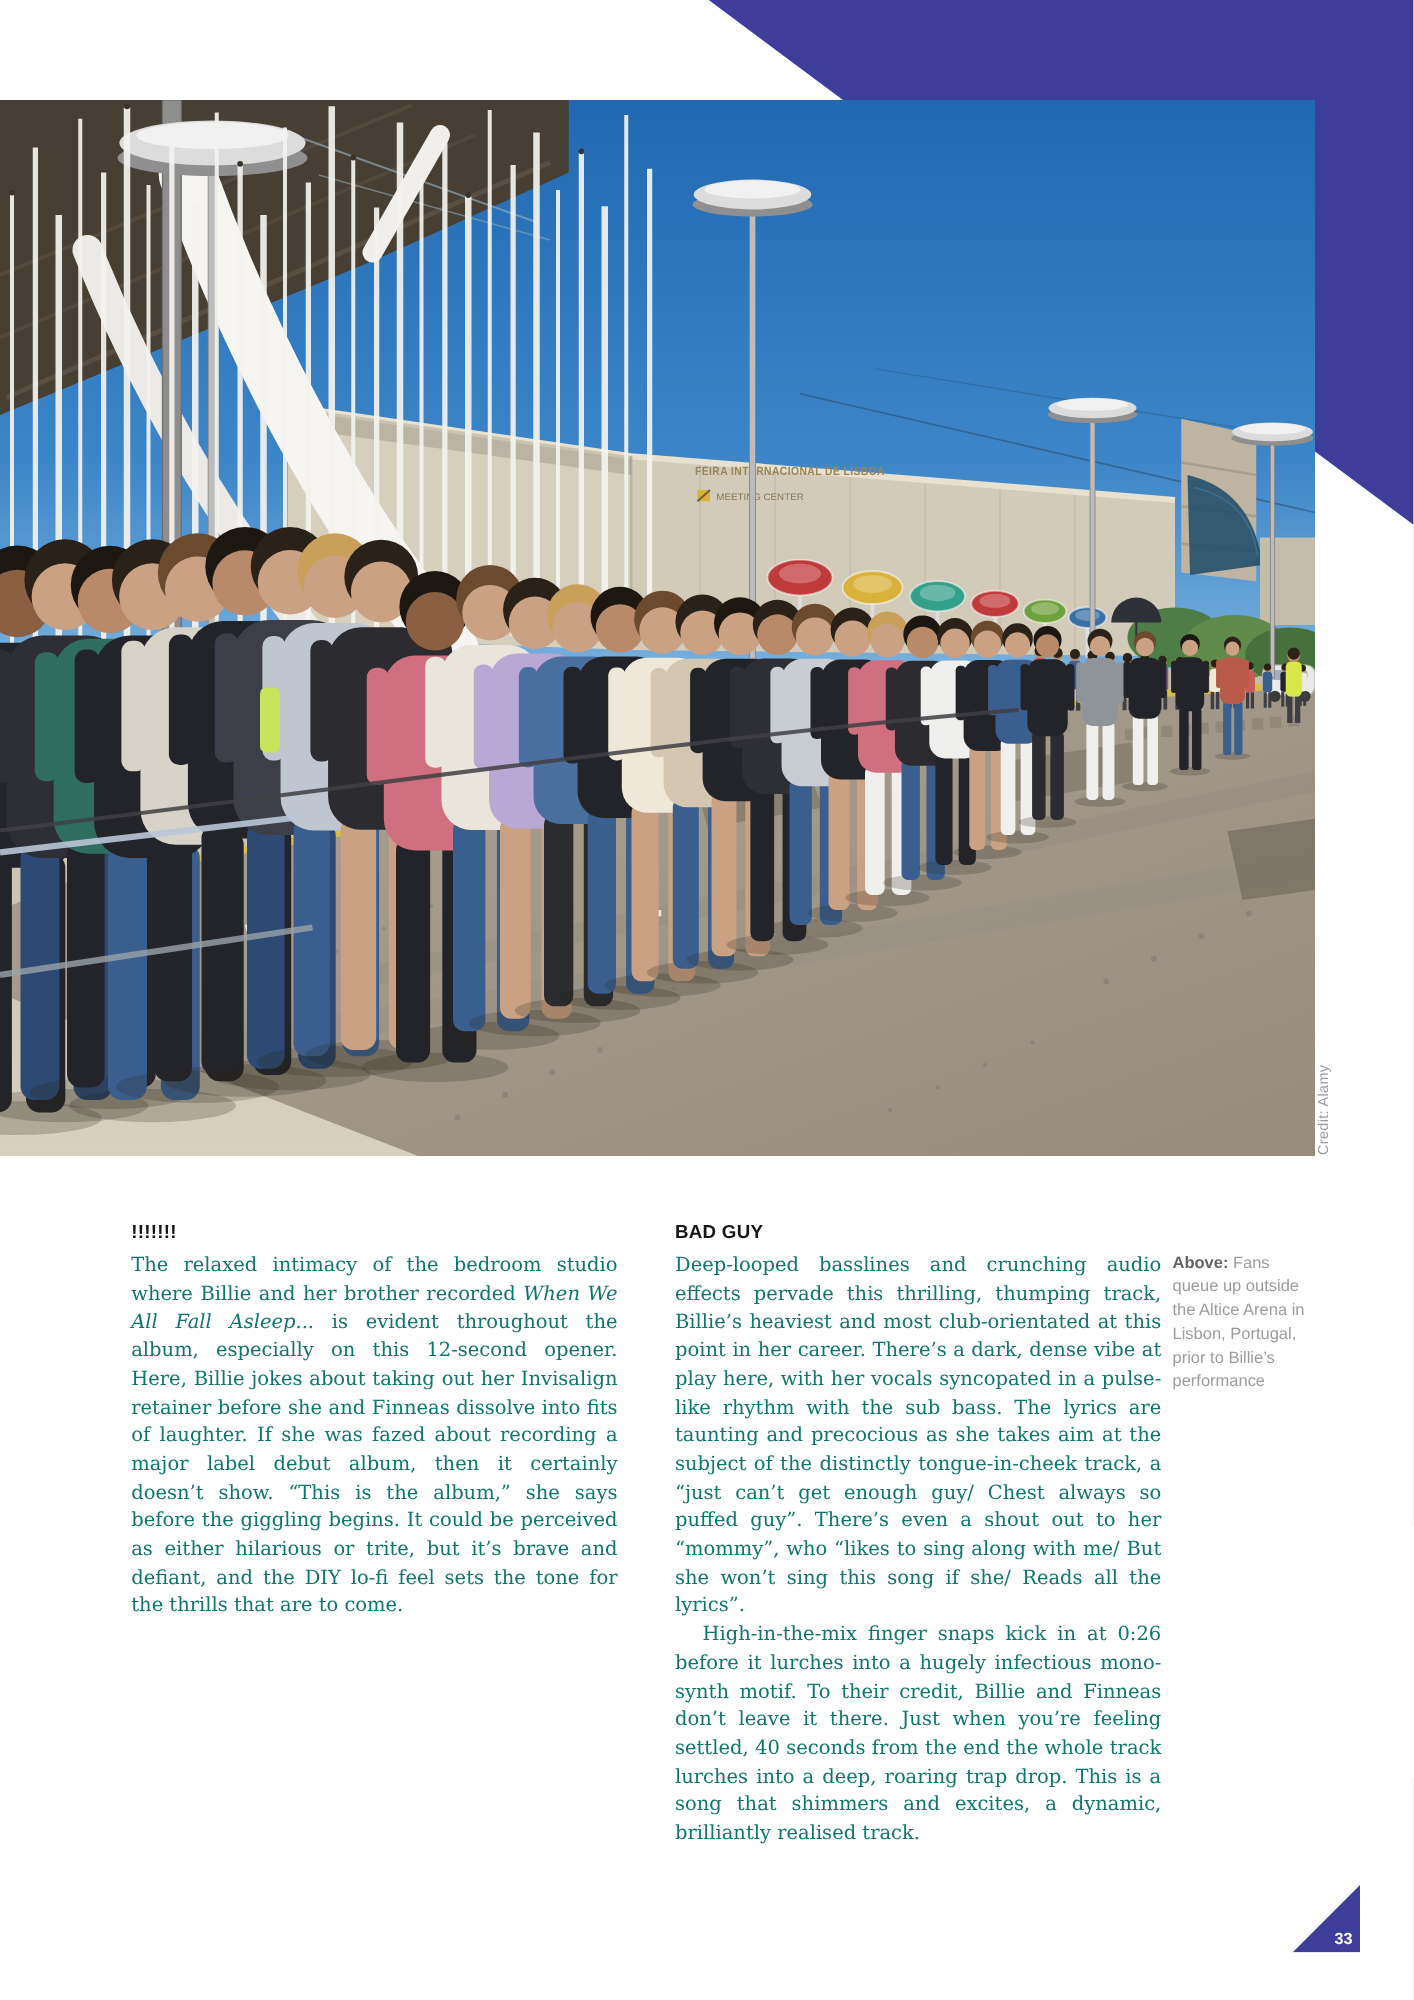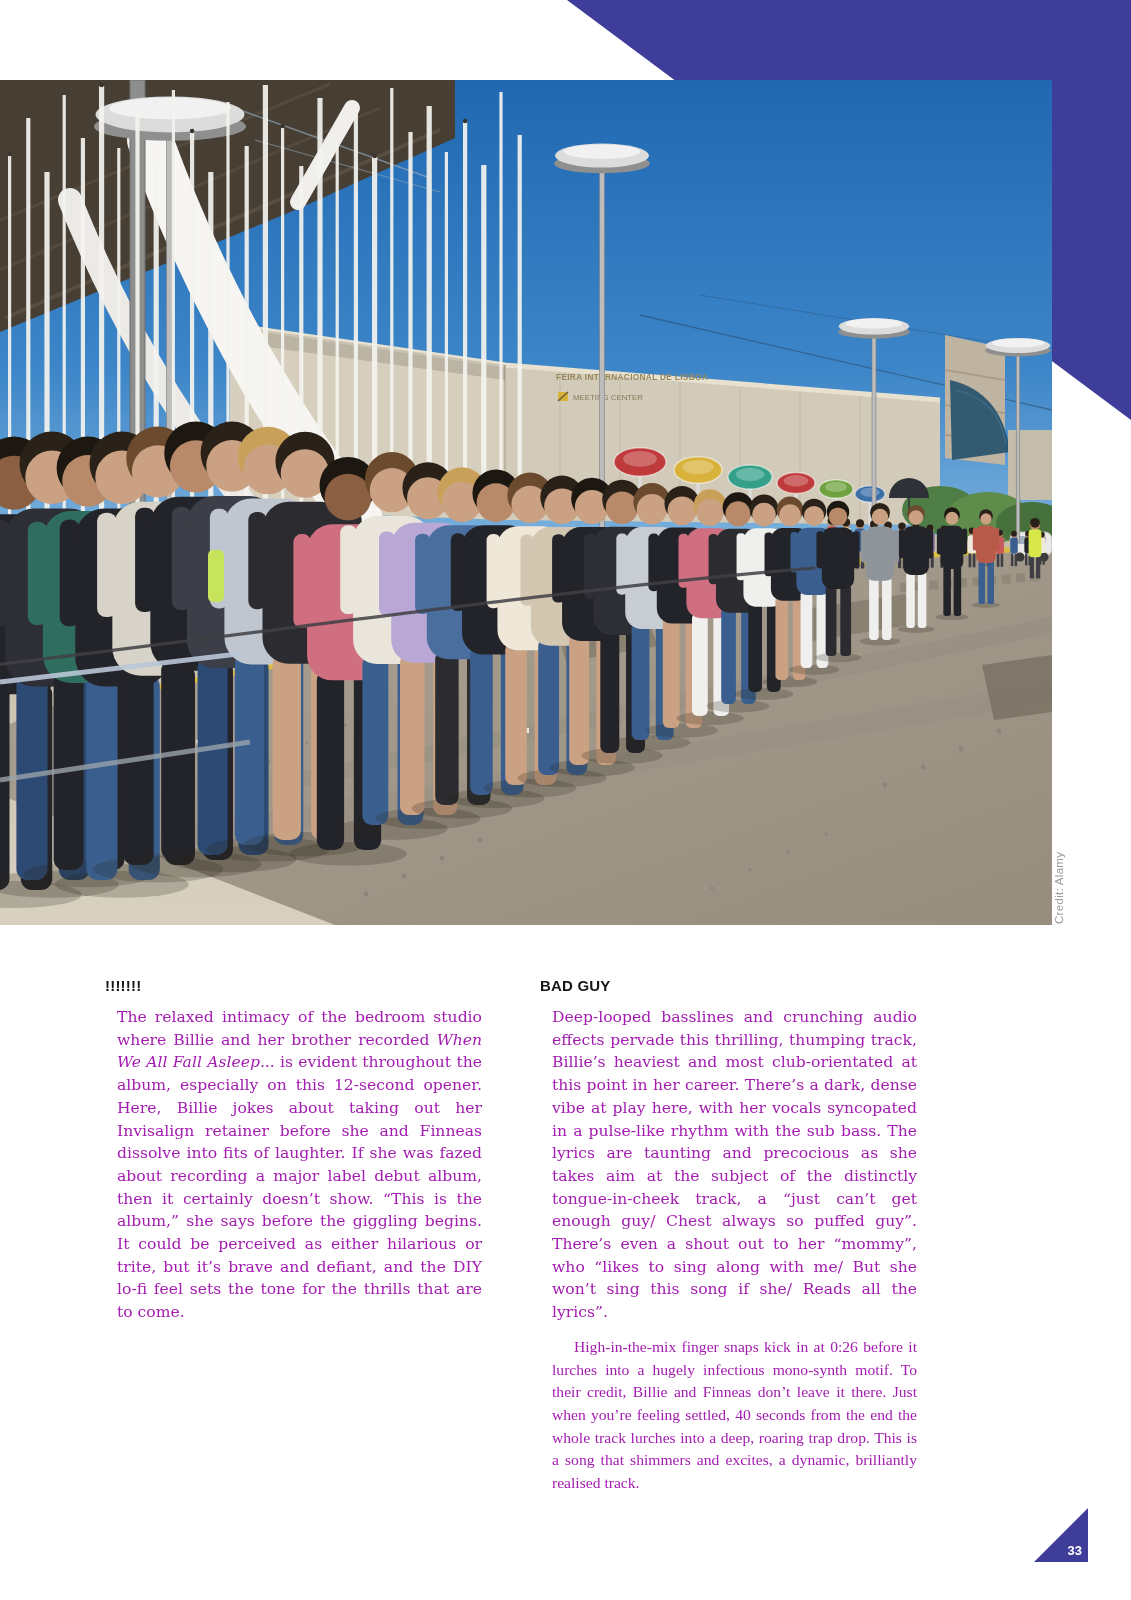"The relaxed intimacy of the" .body-text { color: #a21caf -> #0f766e; margin: 12px -> 0 }
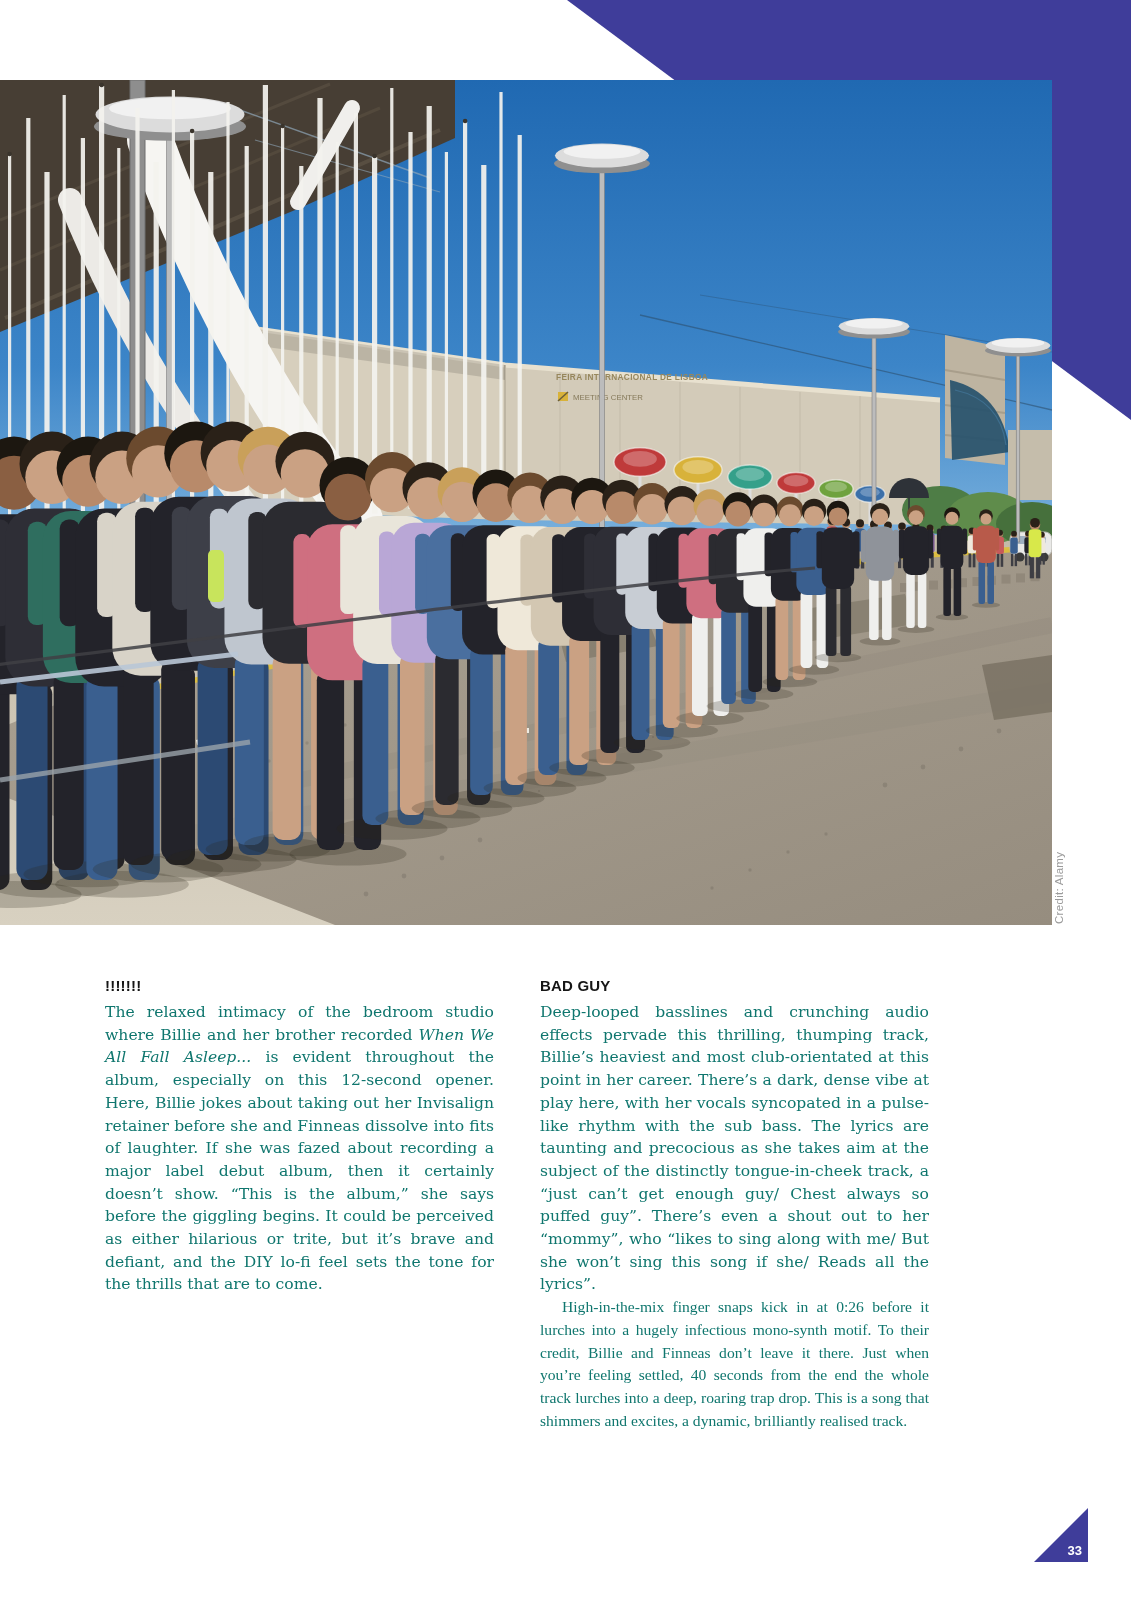"Above: Fans queue up outside" div.caption { html: none -> <div><span>Above:</span><span> Fans queue up outside the Altice Arena in Lisbon, Portugal, prior to Billie’s performance</span></div> }
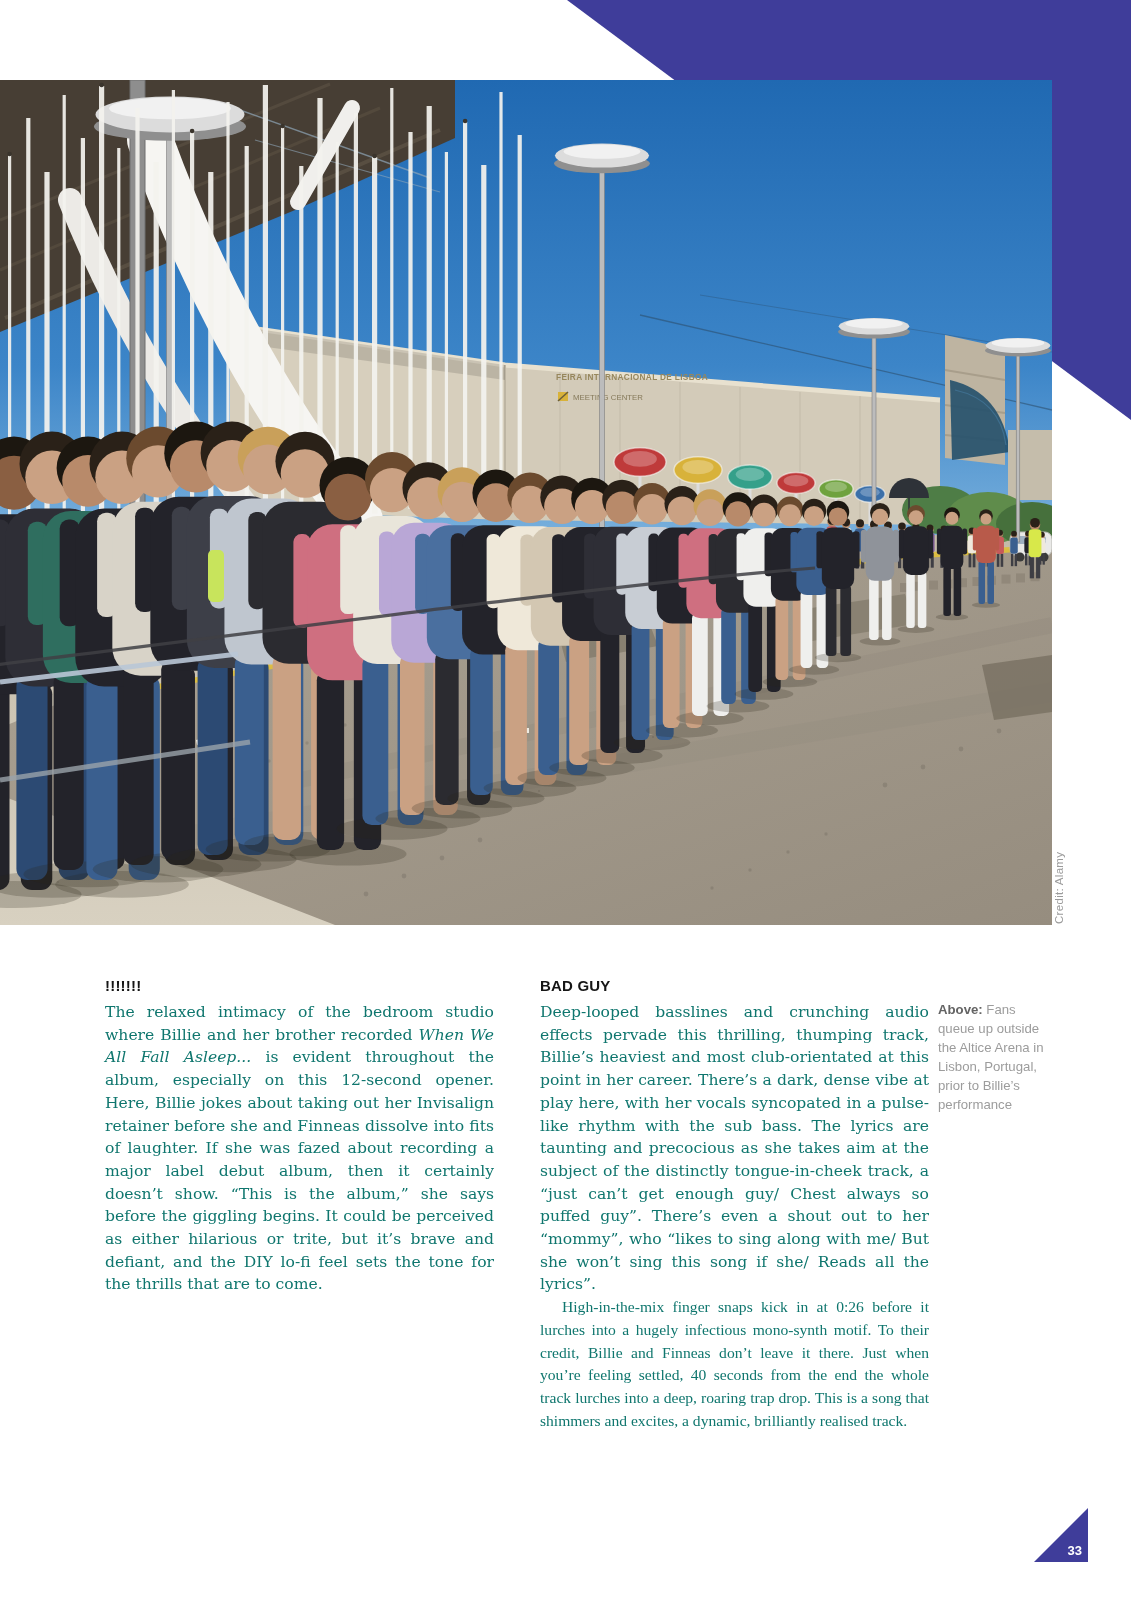"High-in-the-mix finger snaps kick in" .indent { font-family: Liberation Serif, serif -> none }
